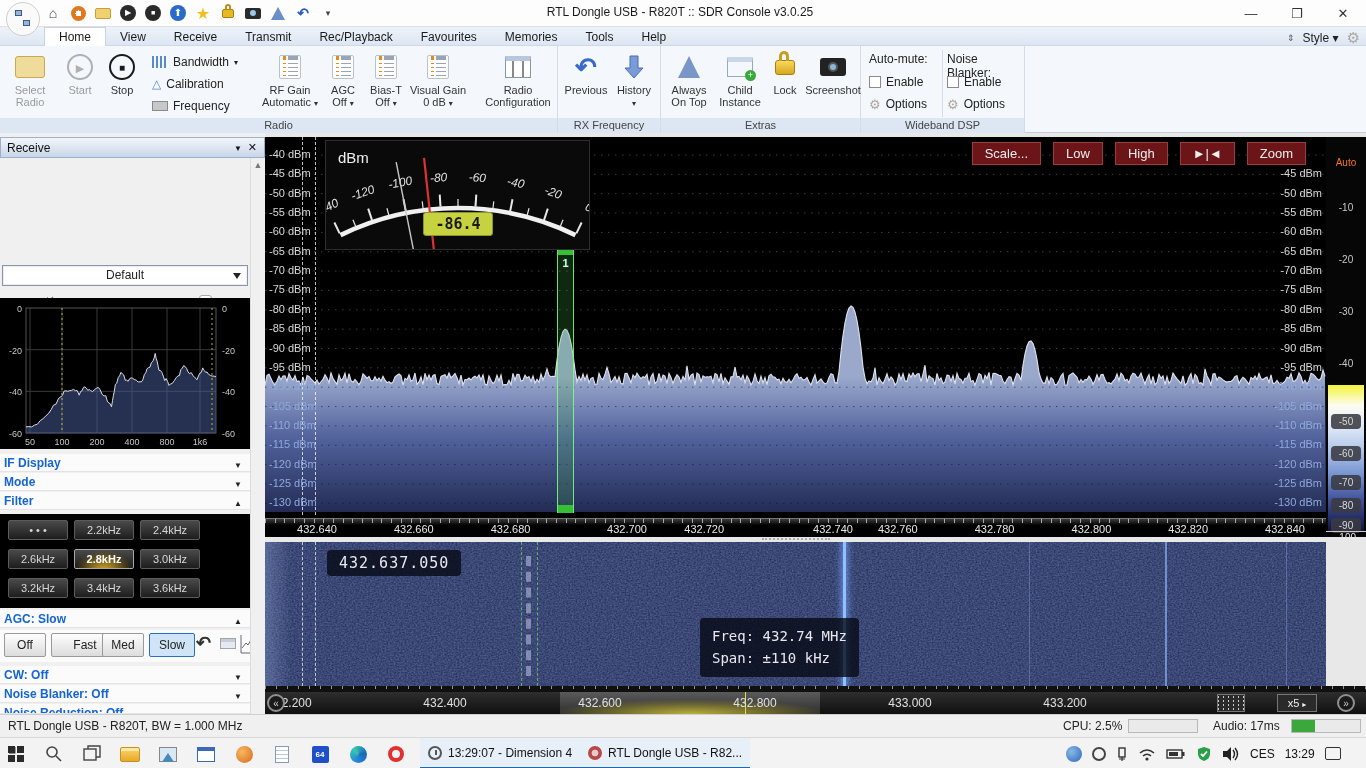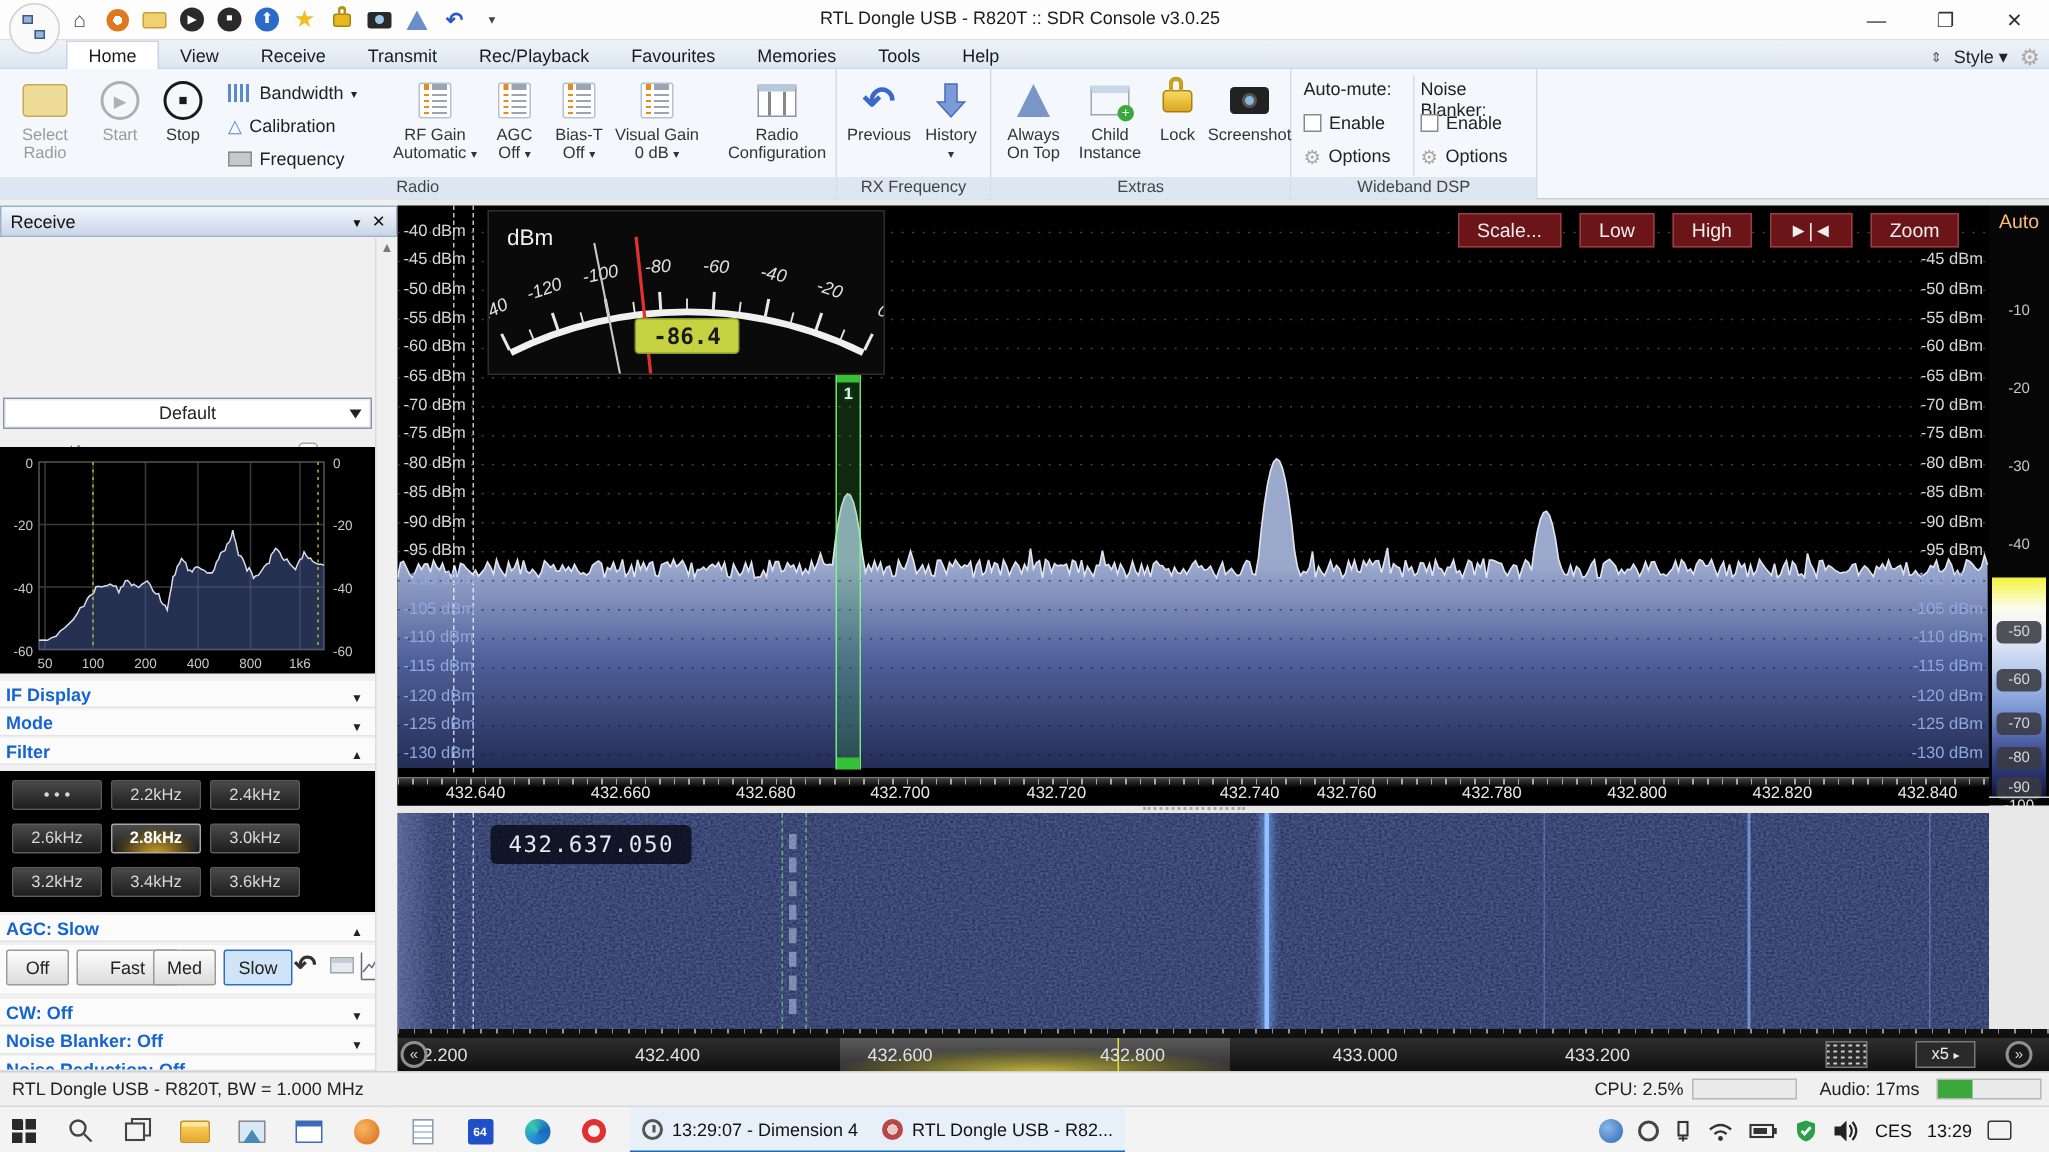"Auto" div { color: #fdba74 -> #f97316; font-size: 13px -> 10px; padding-top: 3px -> 20px }
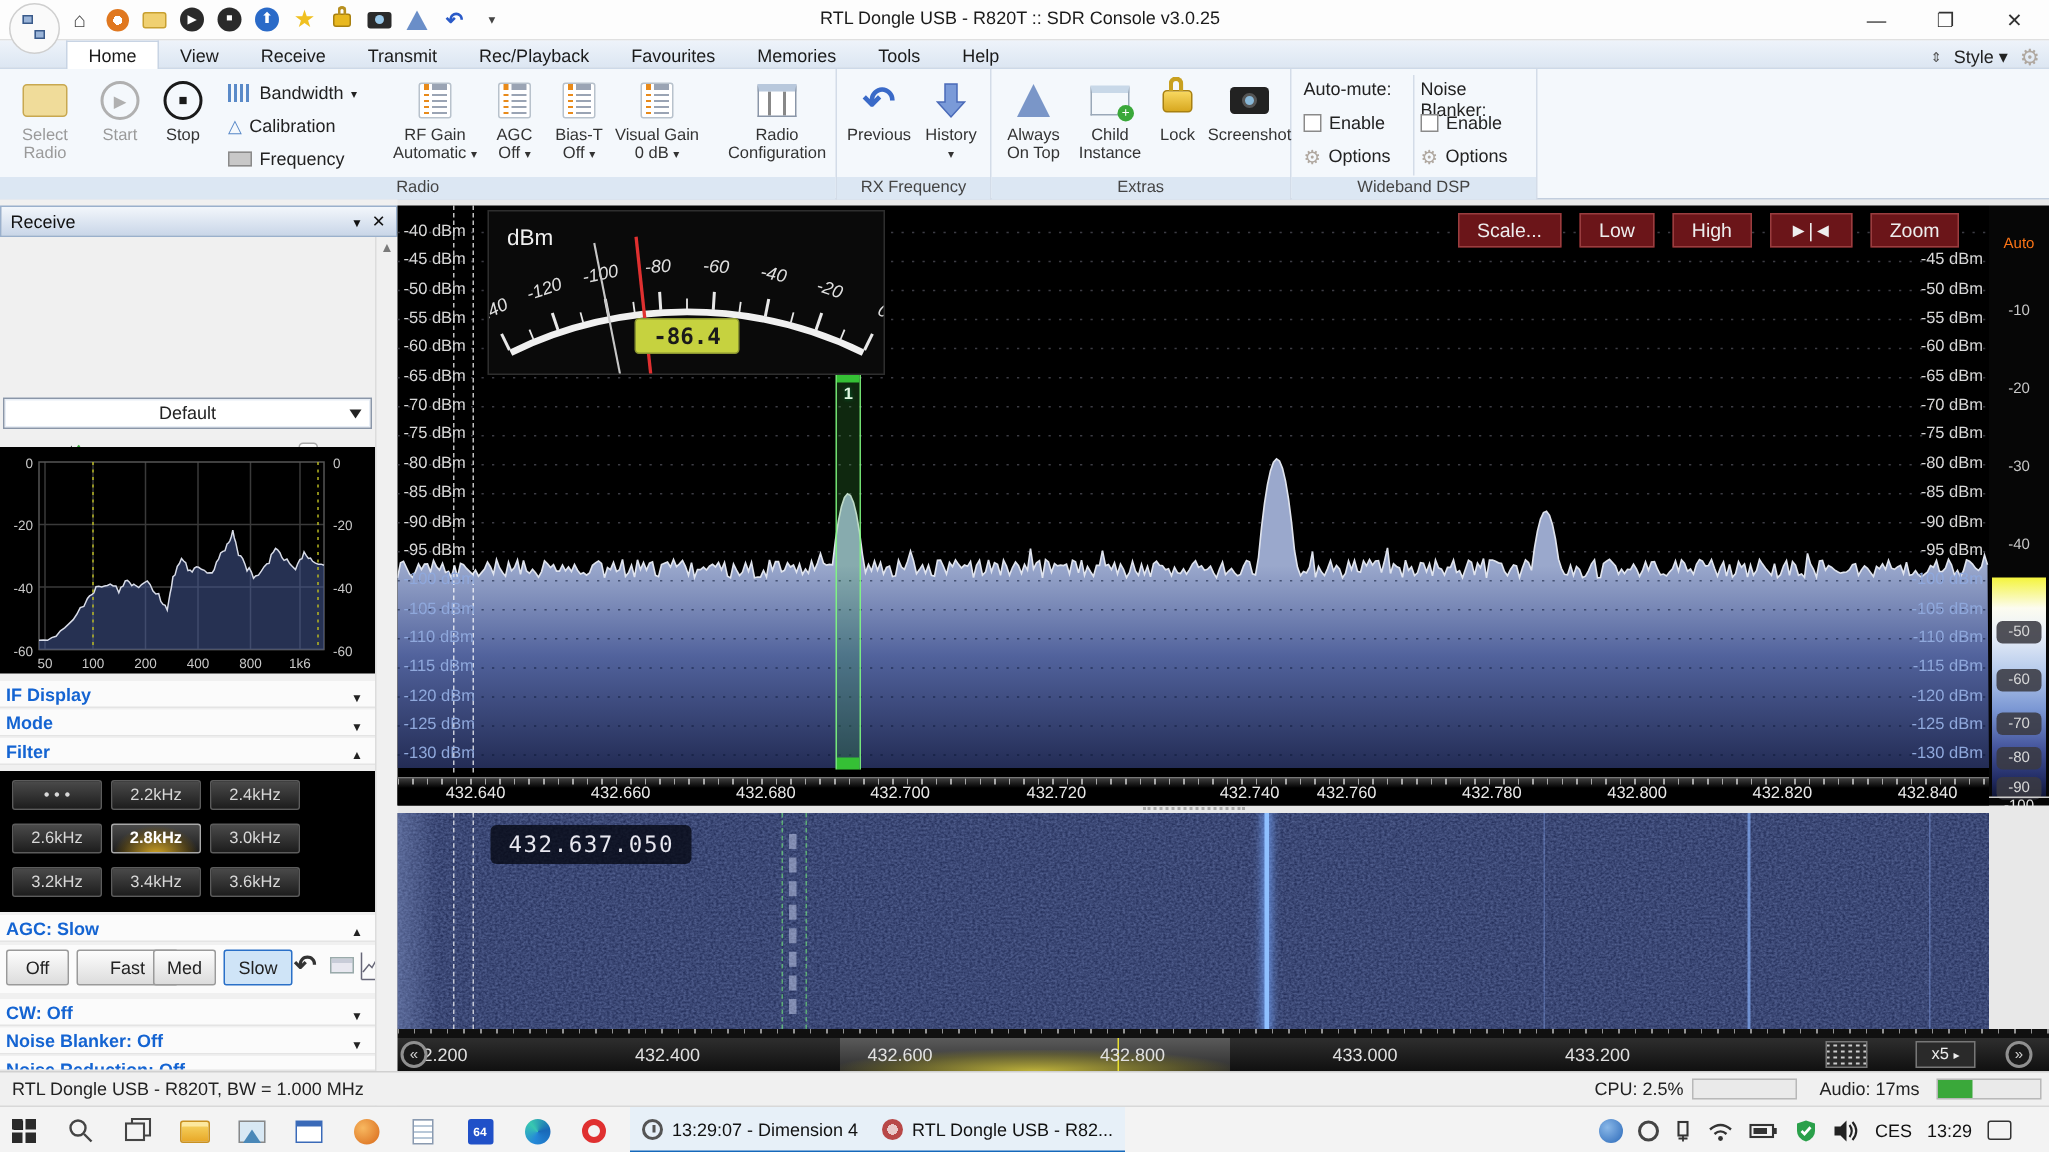"432.700" div.ftick { left: 335px -> 362px }
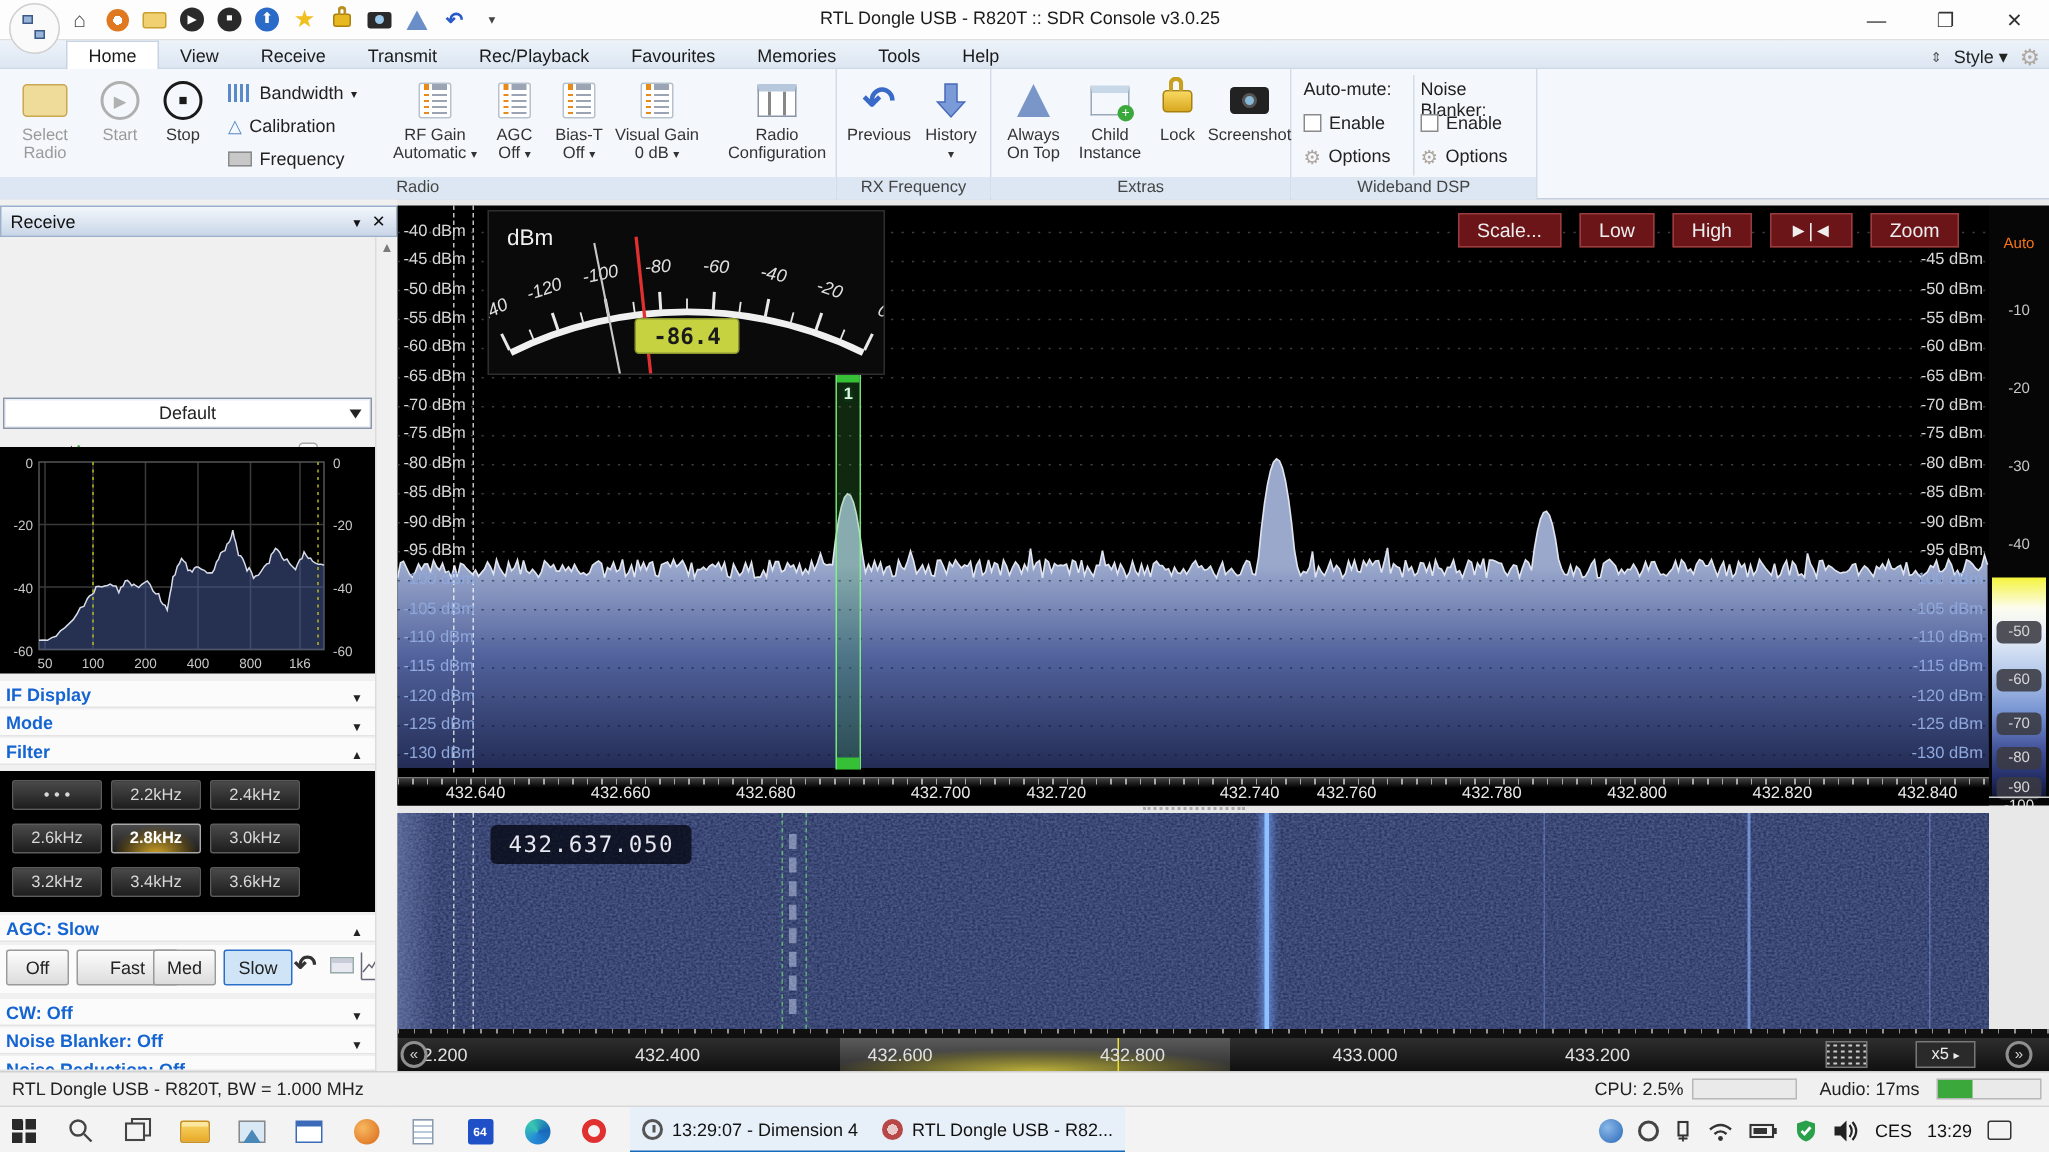"Freq: 432.74 MHz" div.wf-label { html: none -> <div> <div>Freq: 432.74 MHz</div> <div>Span: ±110 kHz</div> </div> }
